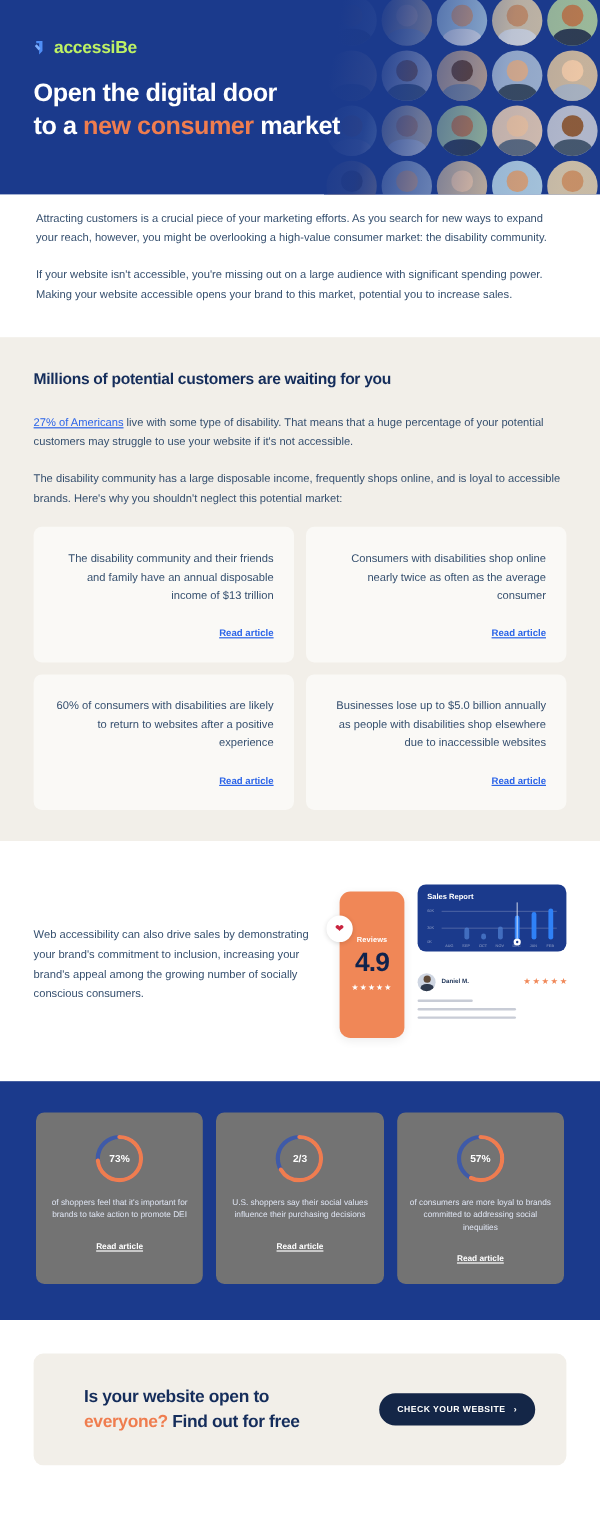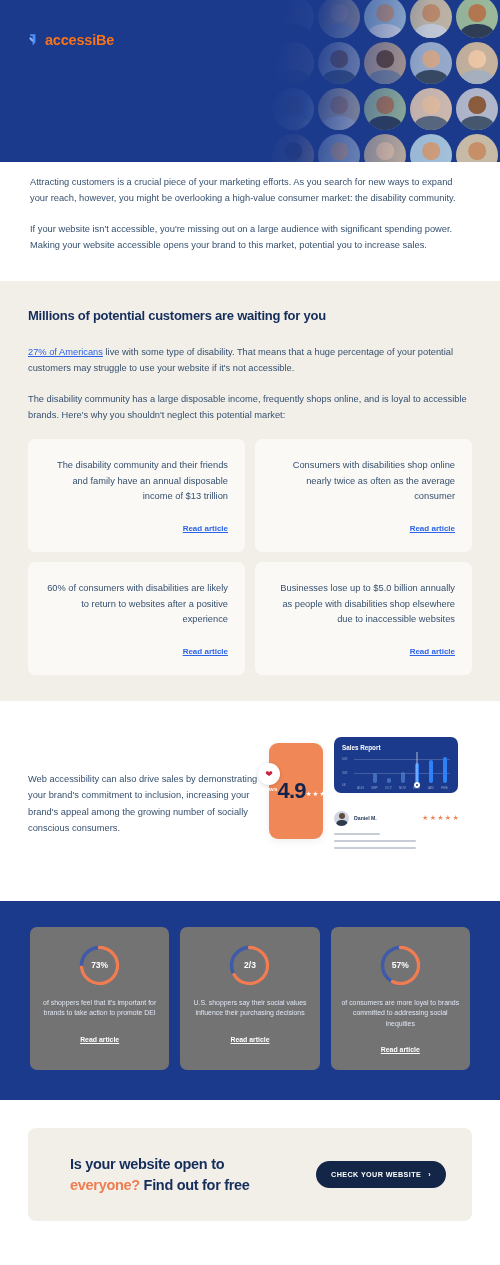"accessiBe" .logo-text { color: #f97316 -> #bef264 }
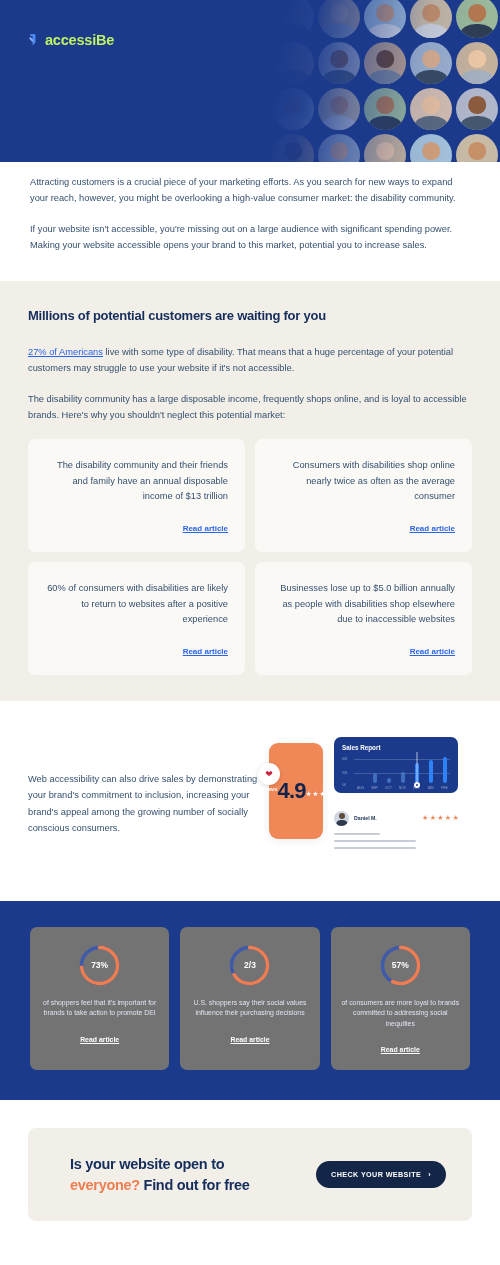"Open the digital door" h1.hero-title { html: none -> <h1> <span>Open the digital door</span><br> <span>to a </span><span>new consumer</span><span> market</span> </h1> }
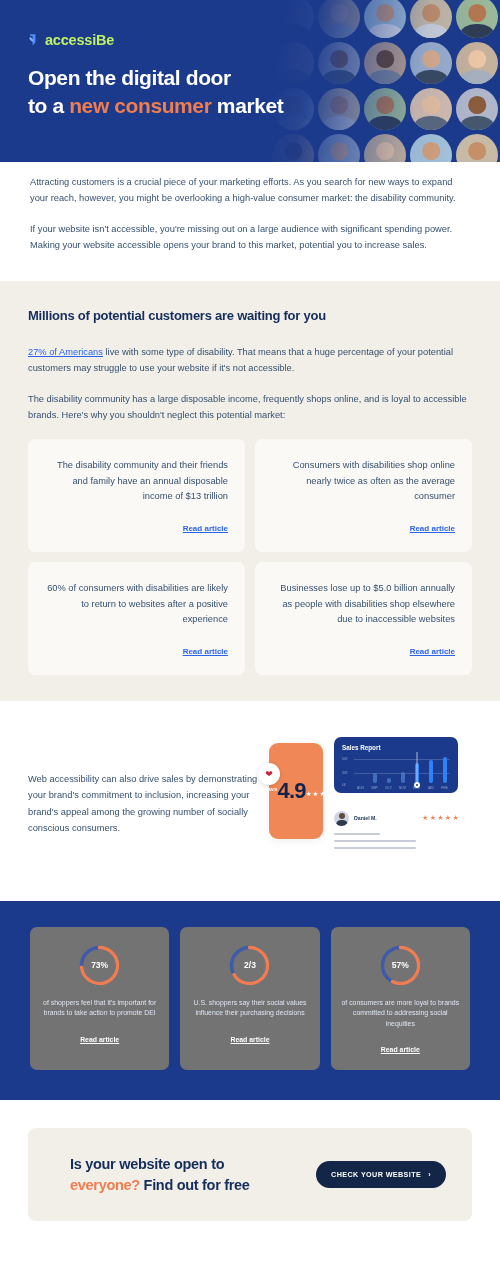"Web accessibility can also drive" .sales { gap: none -> 14px }
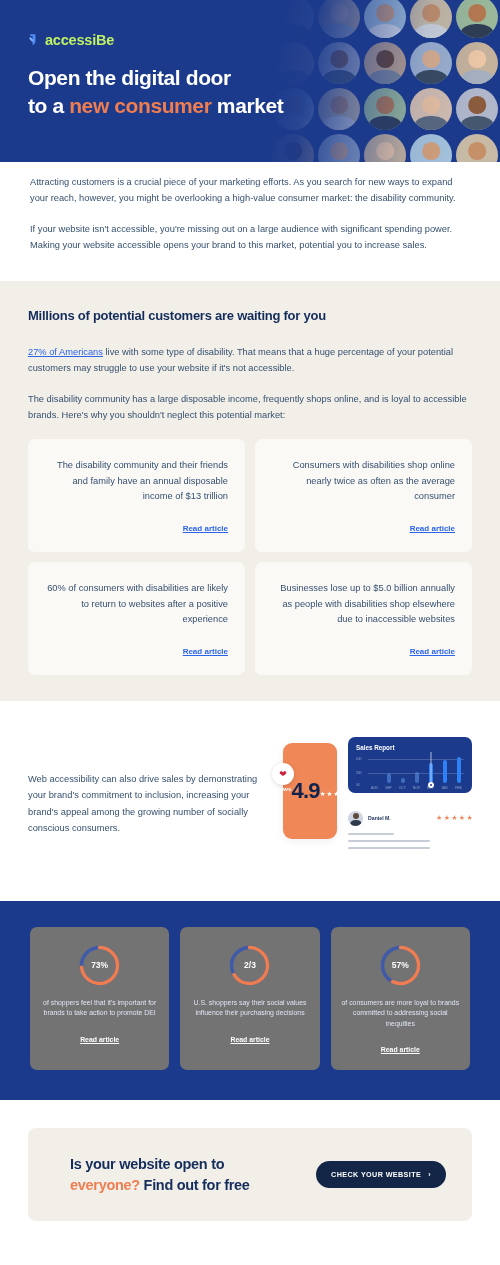"4.9" .reviews-card { flex-direction: row -> column; height: 96px -> 122px }
